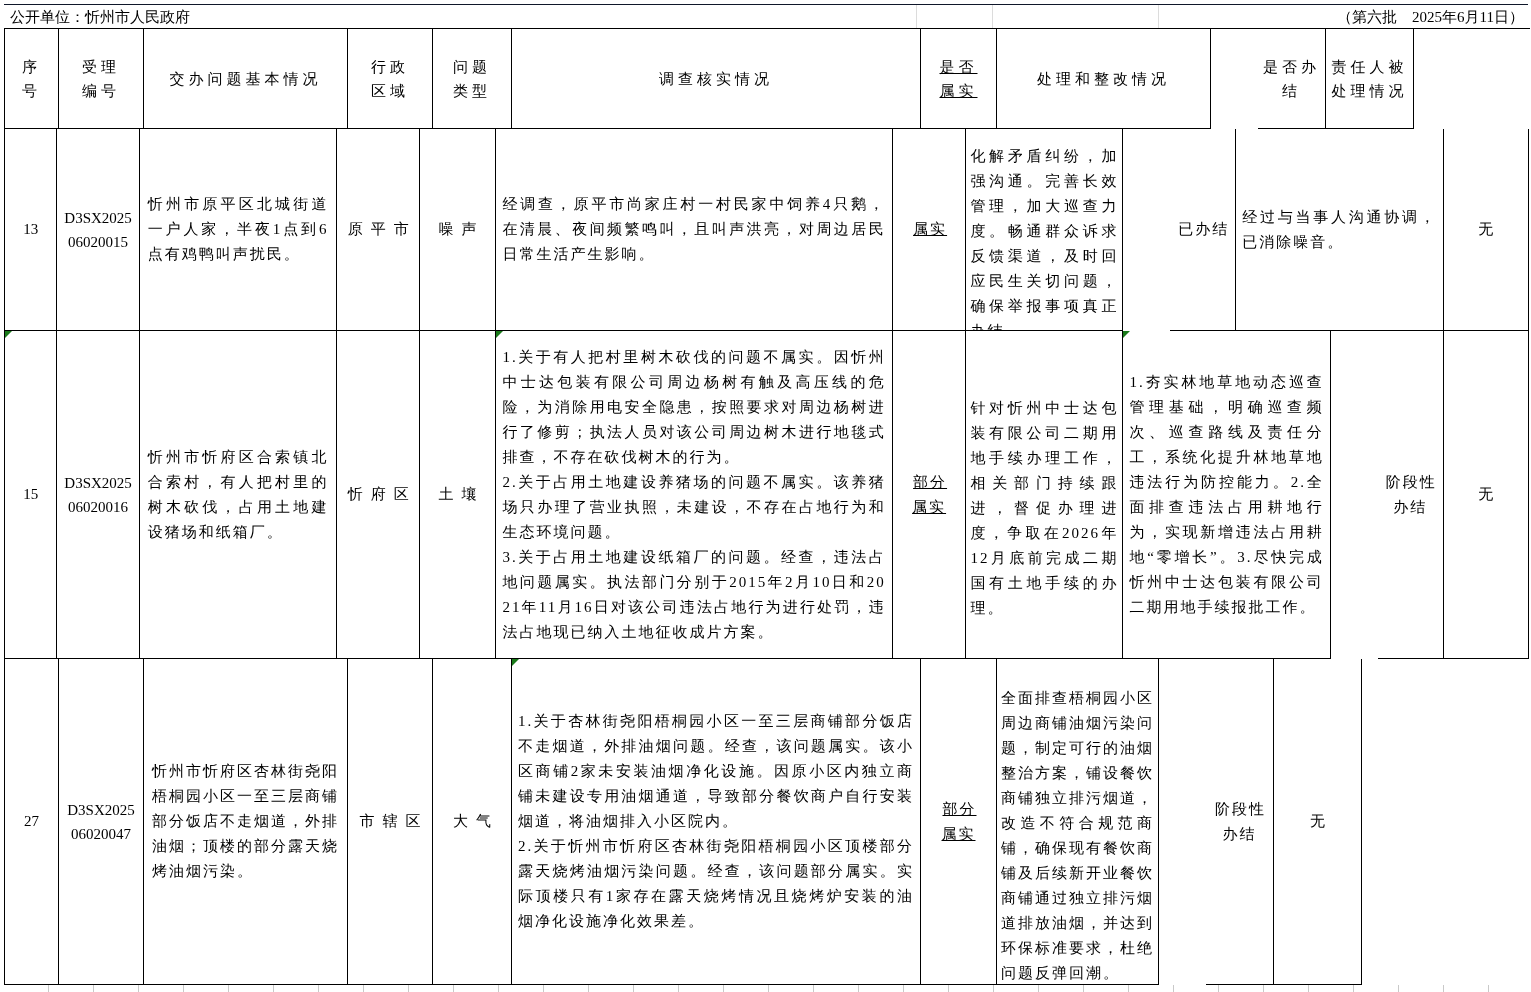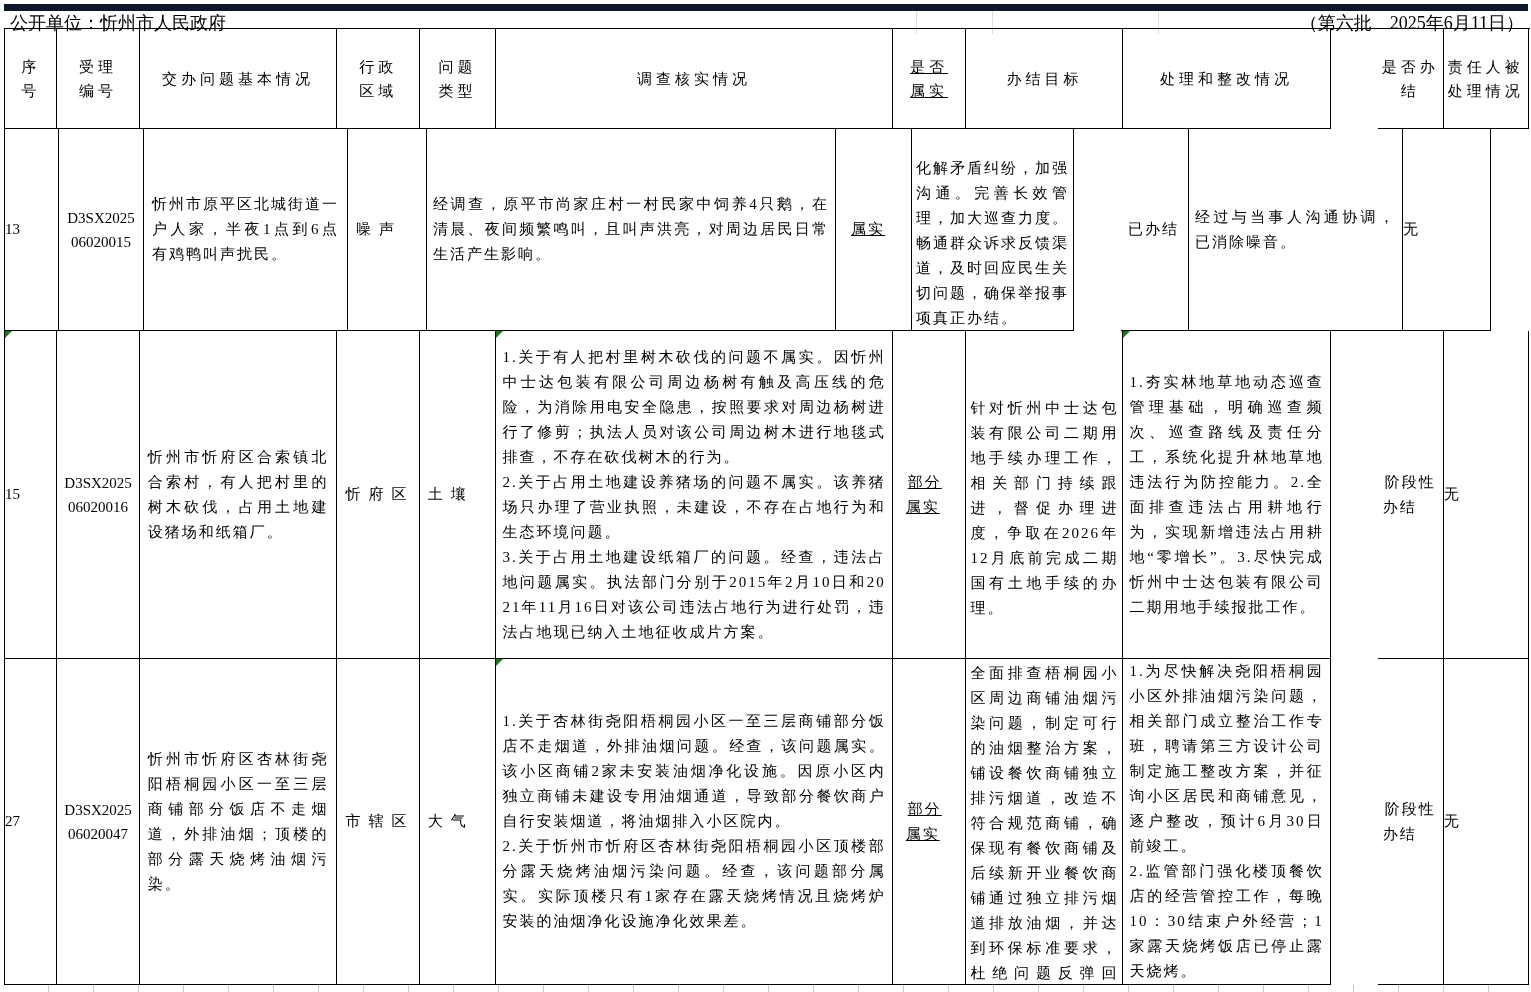"公开单位：忻州市人民政府" .title-row { border-top: 7px solid #0f172a -> 1px solid #0f172a; font-size: 18px -> 15px }
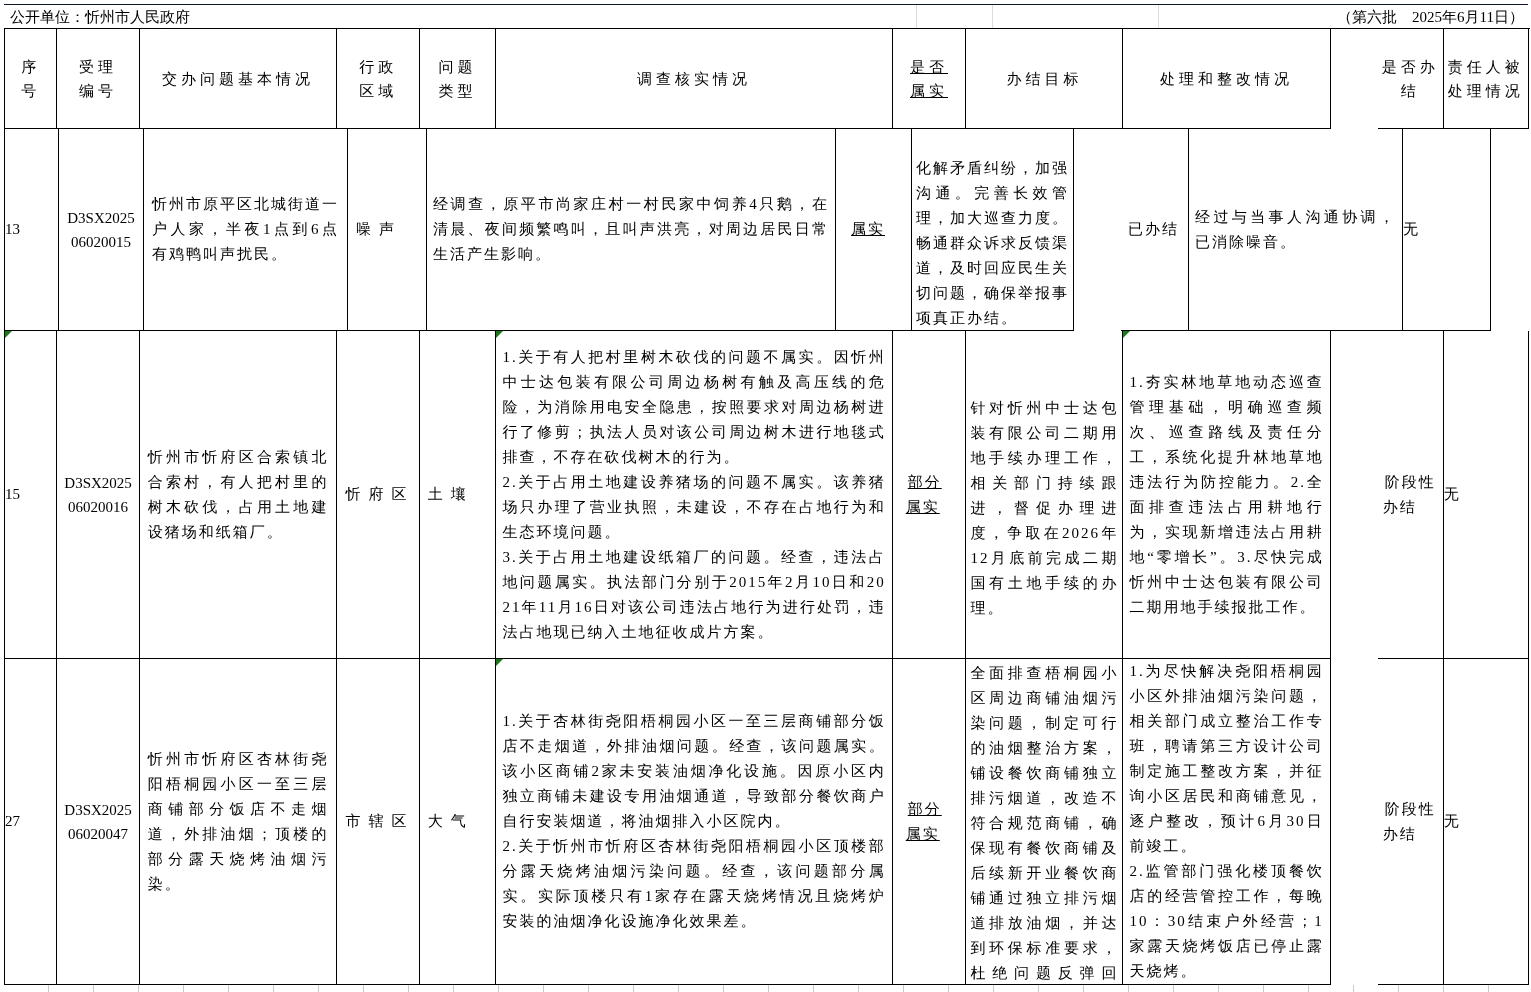"办结目标" div.cell { html: <div> <div>办结目标</div> </div> -> none }
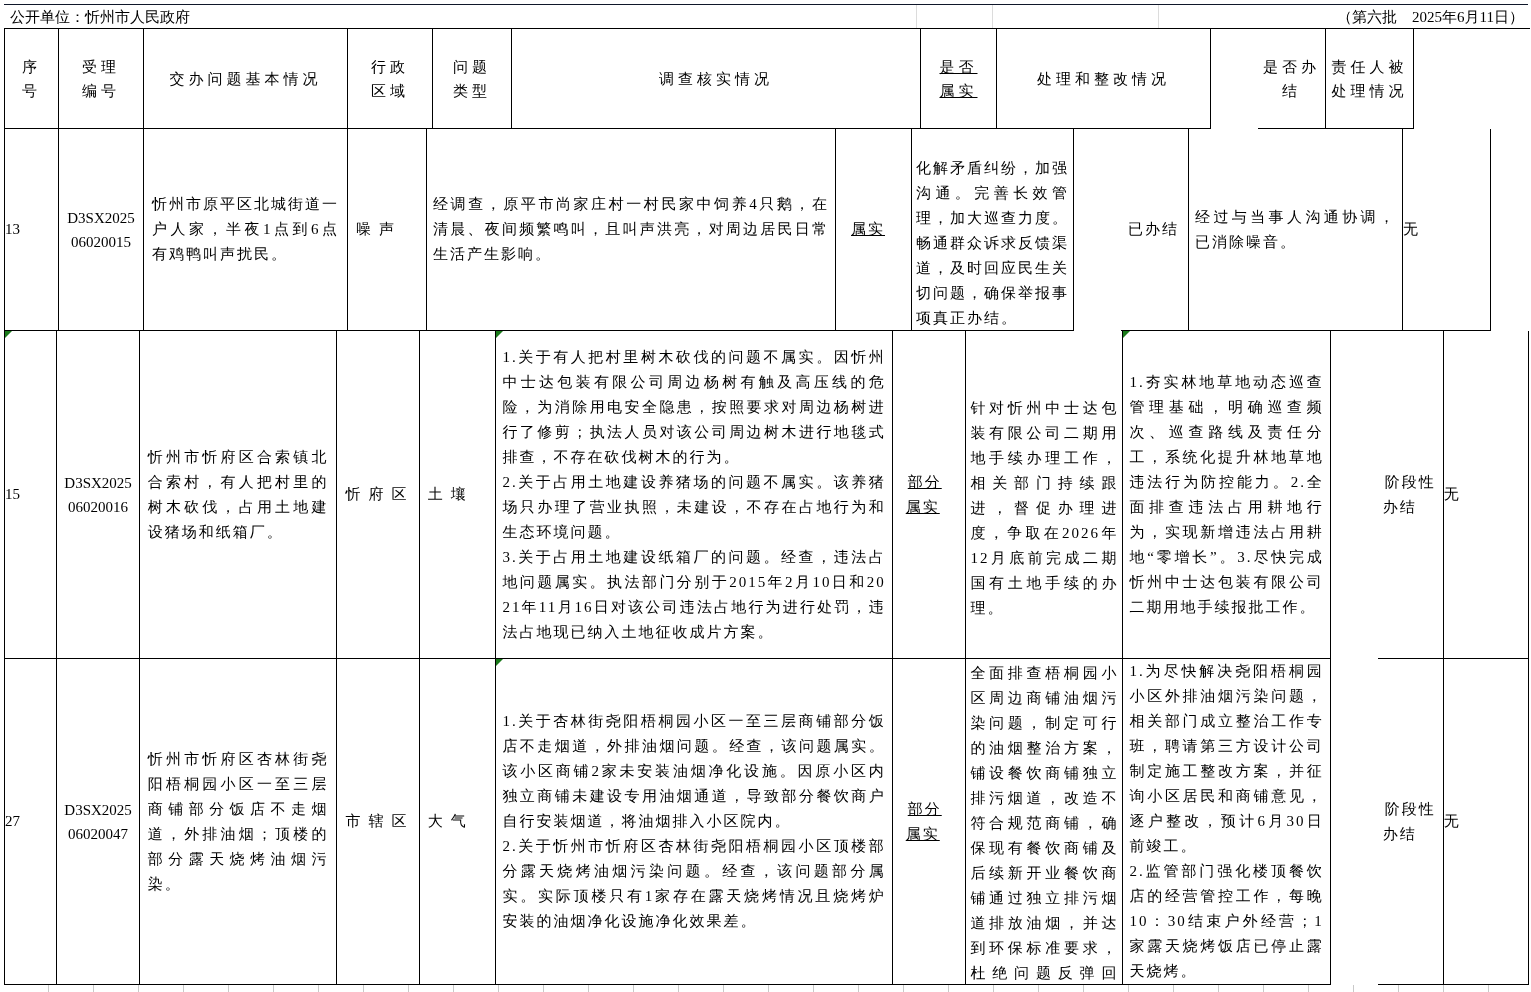"13" .c-center { text-align: none -> center }
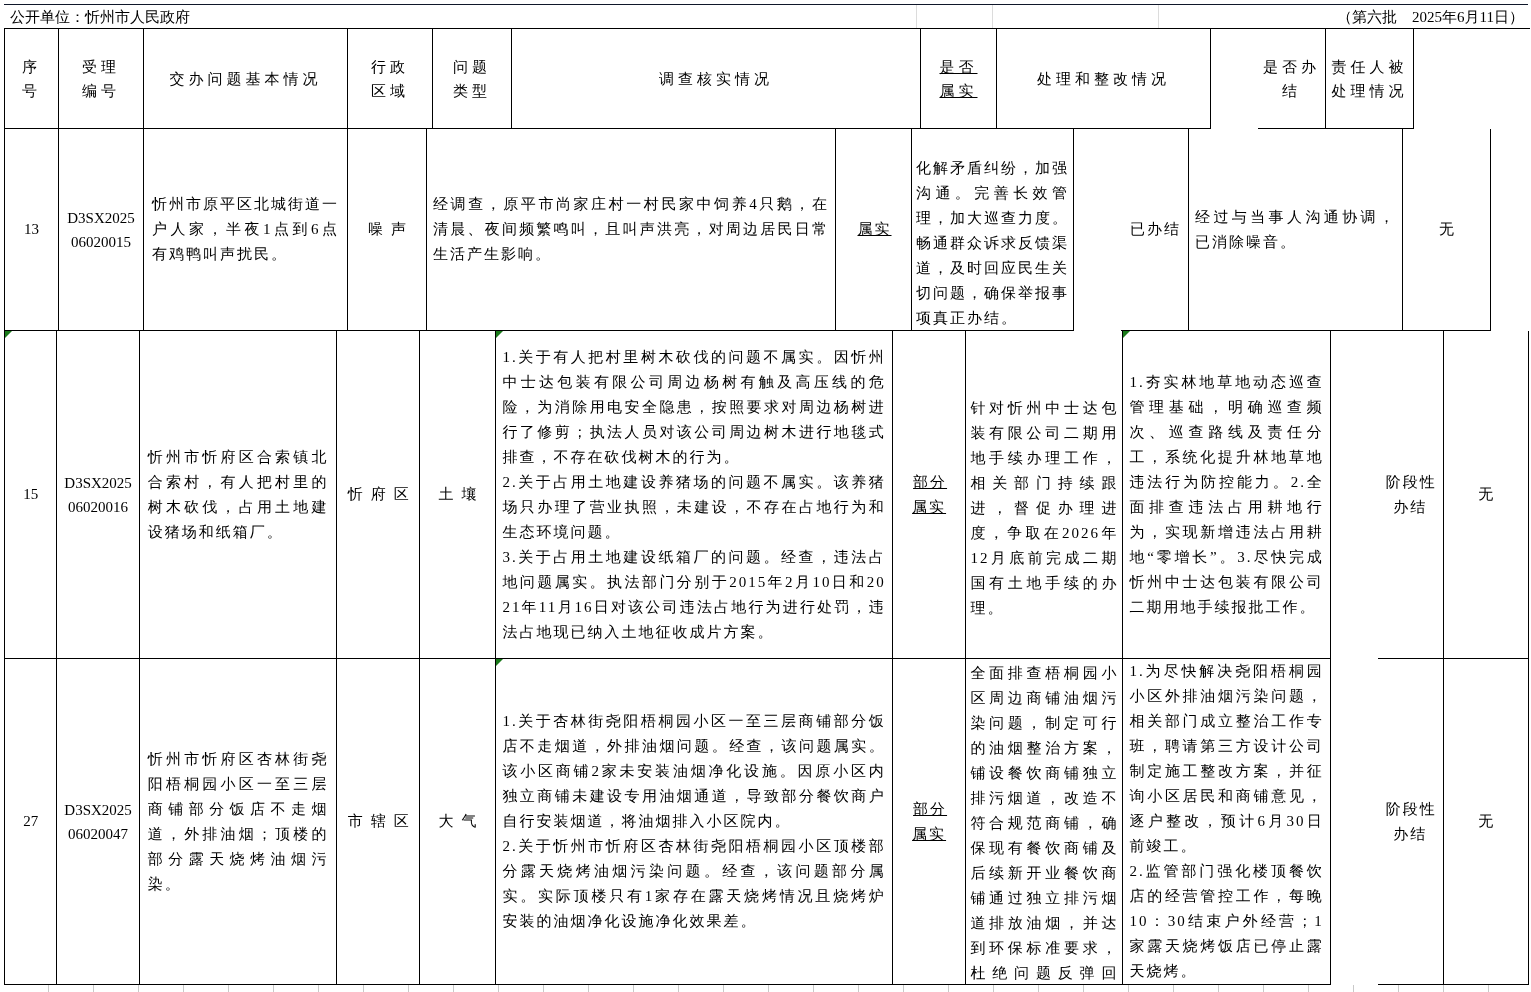"原平市" div.cell { html: none -> <div> <div>原平市</div> </div> }
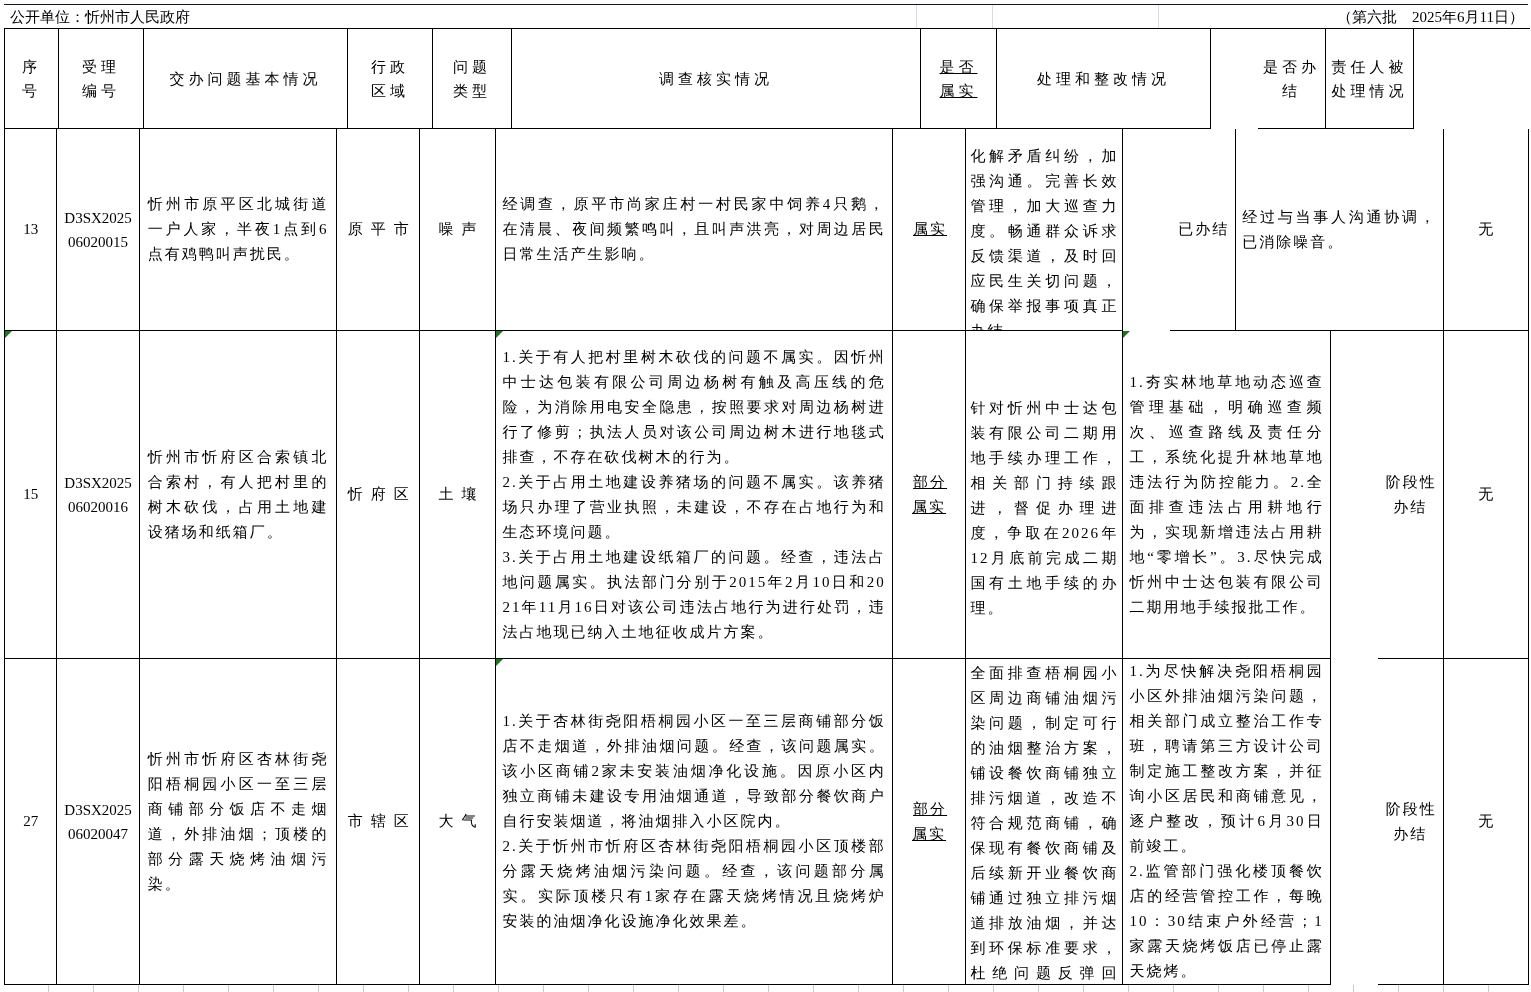"1.为尽快解决尧阳梧桐园小区外排油烟污染问题，相关部门成立整治工作专班，聘请第三" div.cell { html: <div> <div>1.为尽快解决尧阳梧桐园小区外排油烟污染问题，相关部门成立整治工作专班，聘请第三方设计公司制定施工整改方案，并征询小区居民和商铺意见，逐户整改，预计6月30日前竣工。 2.监管部门强化楼顶餐饮店的经营管控工作，每晚10：30结束户外经营；1家露天烧烤饭店已停止露天烧烤。</div> </div> -> none }
